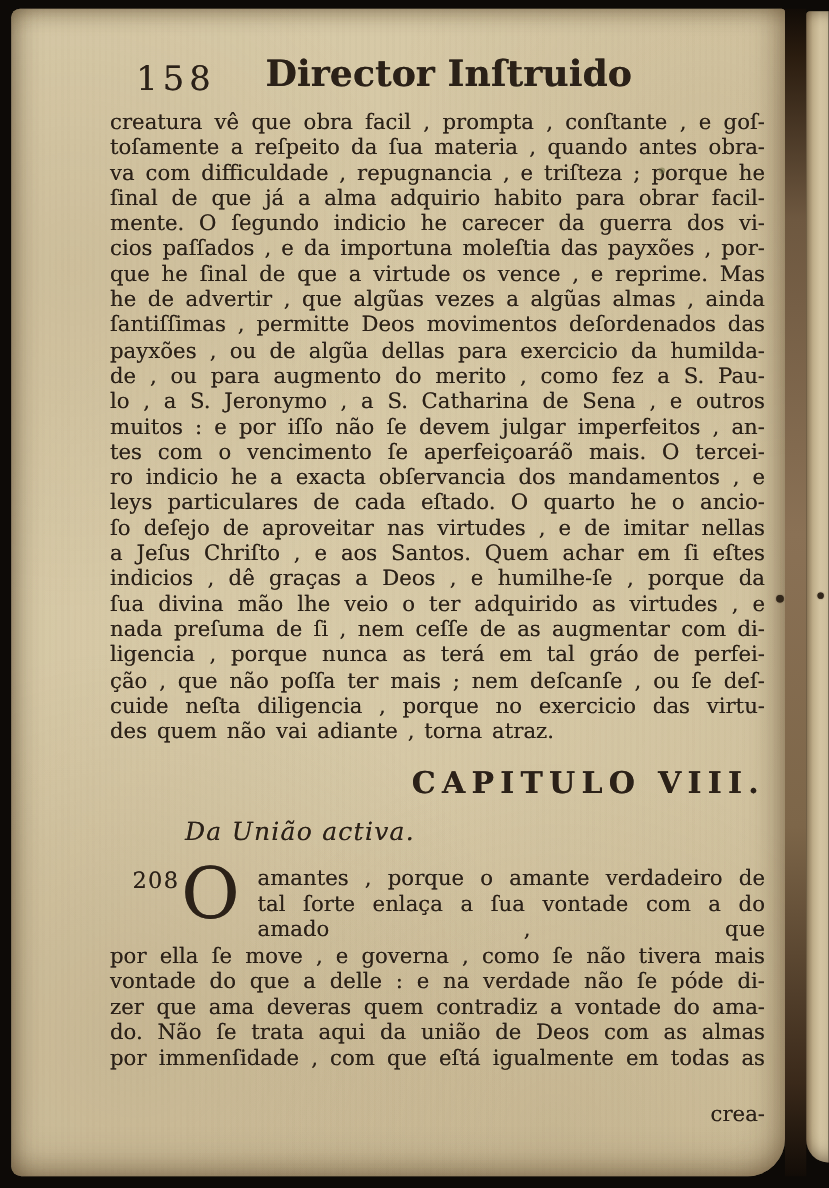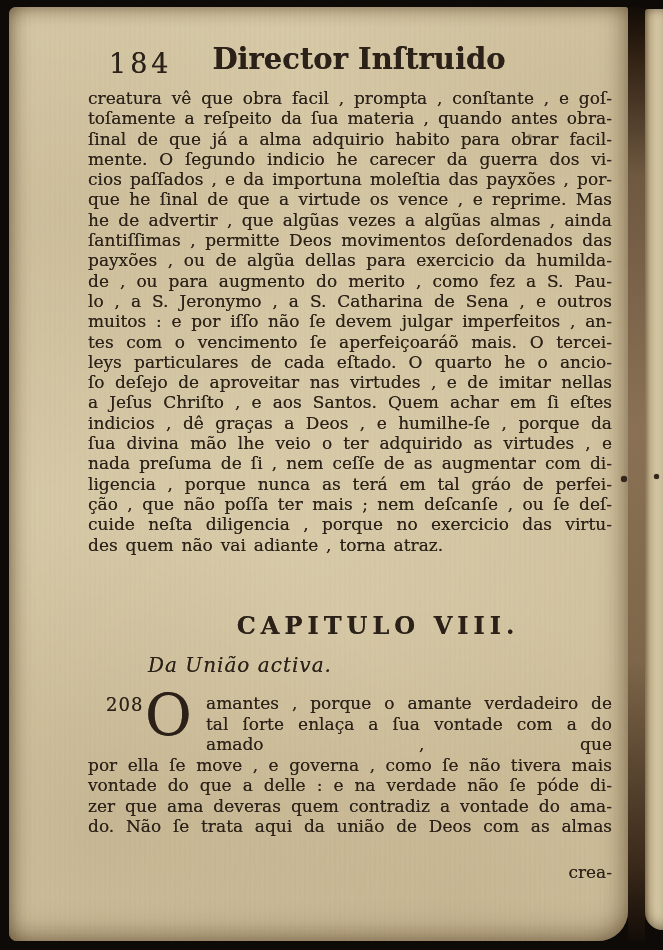"184" div.folio { text: 184 -> 158 }
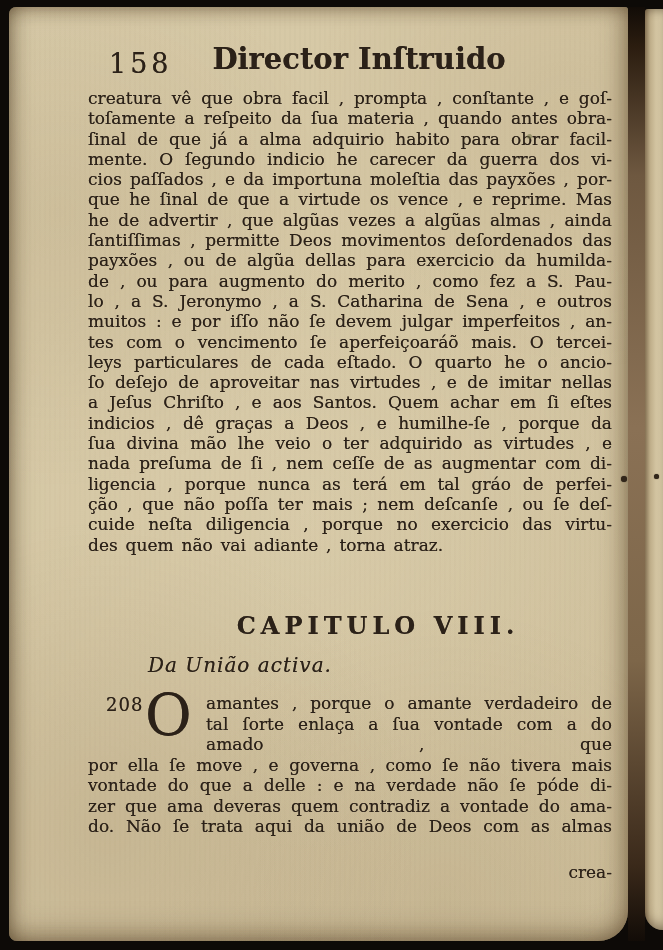"va com difficuldade , repugnancia" div.tline { html: none -> <div>va com difficuldade , repugnancia , e triſteza ; porque he</div> }
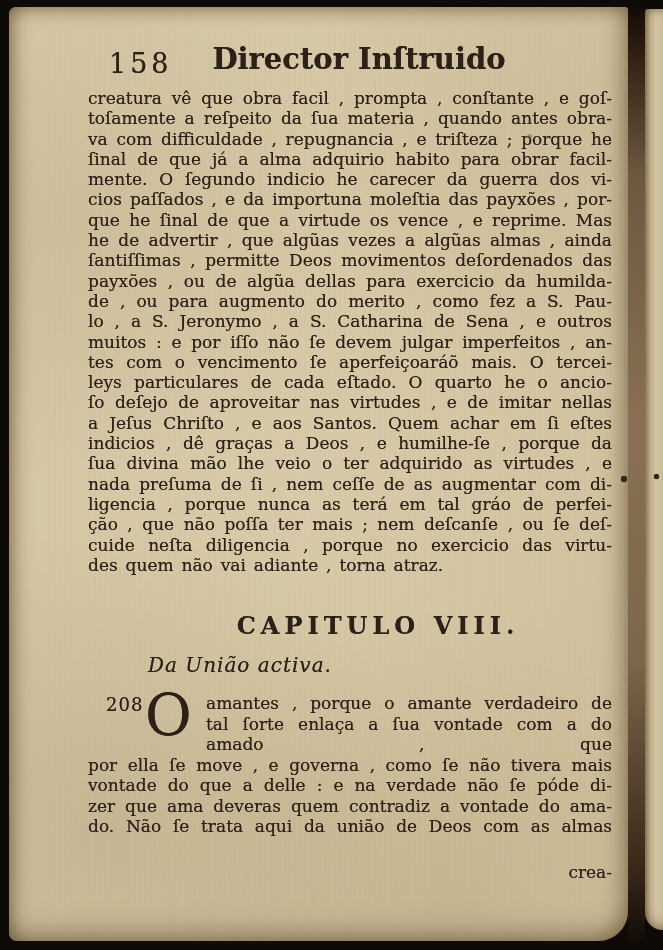"ro indicio he a exacta" div.tline { html: none -> <div>ro indicio he a exacta obſervancia dos mandamentos , e</div> }
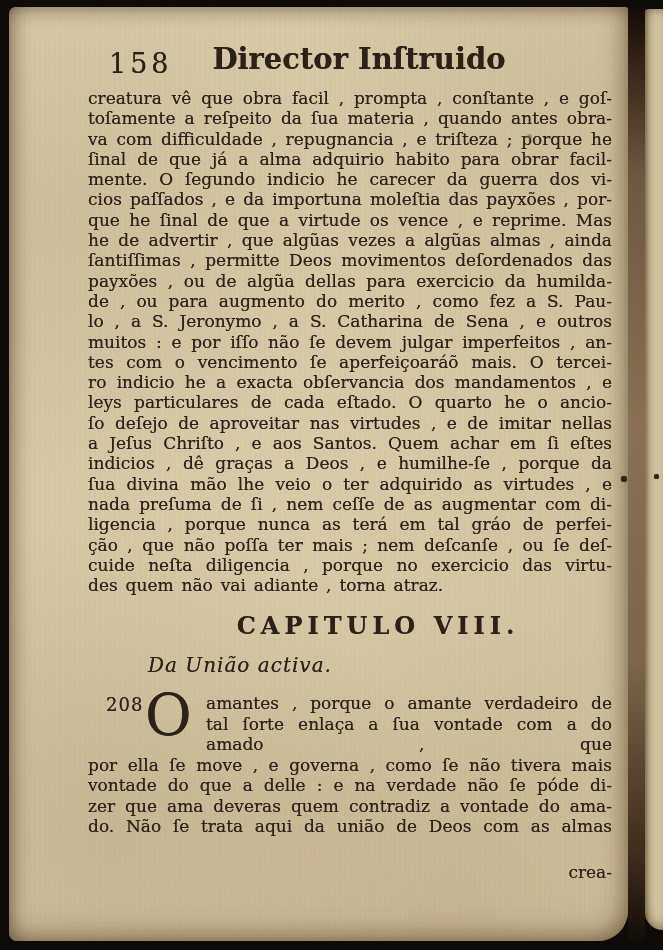"CAPITULO VIII." .chapter-heading { text-align: center -> right }
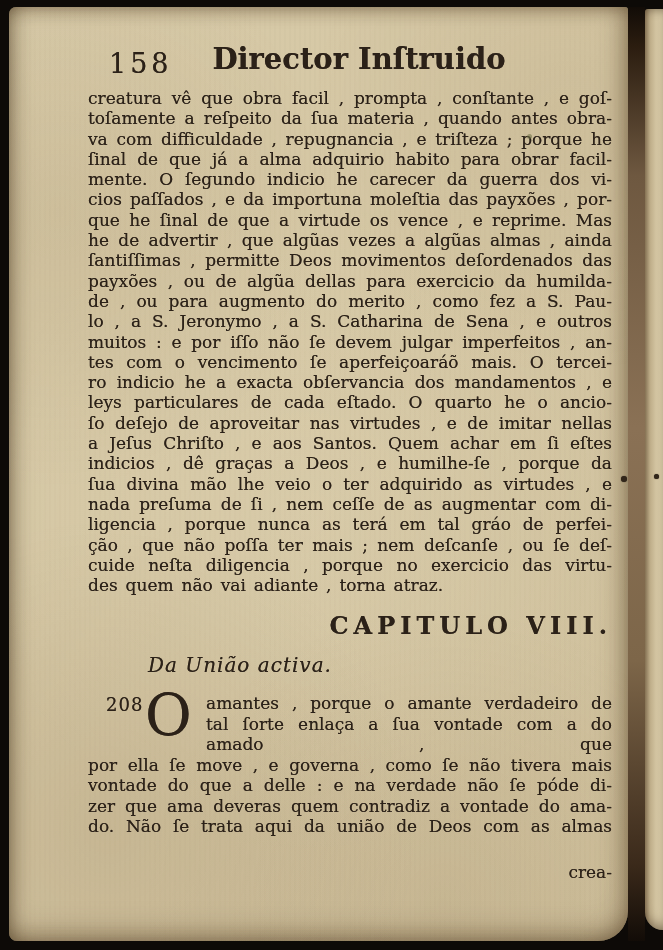"por immenſidade , com que" div.tline { html: none -> <div>por immenſidade , com que eſtá igualmente em todas as</div> }
